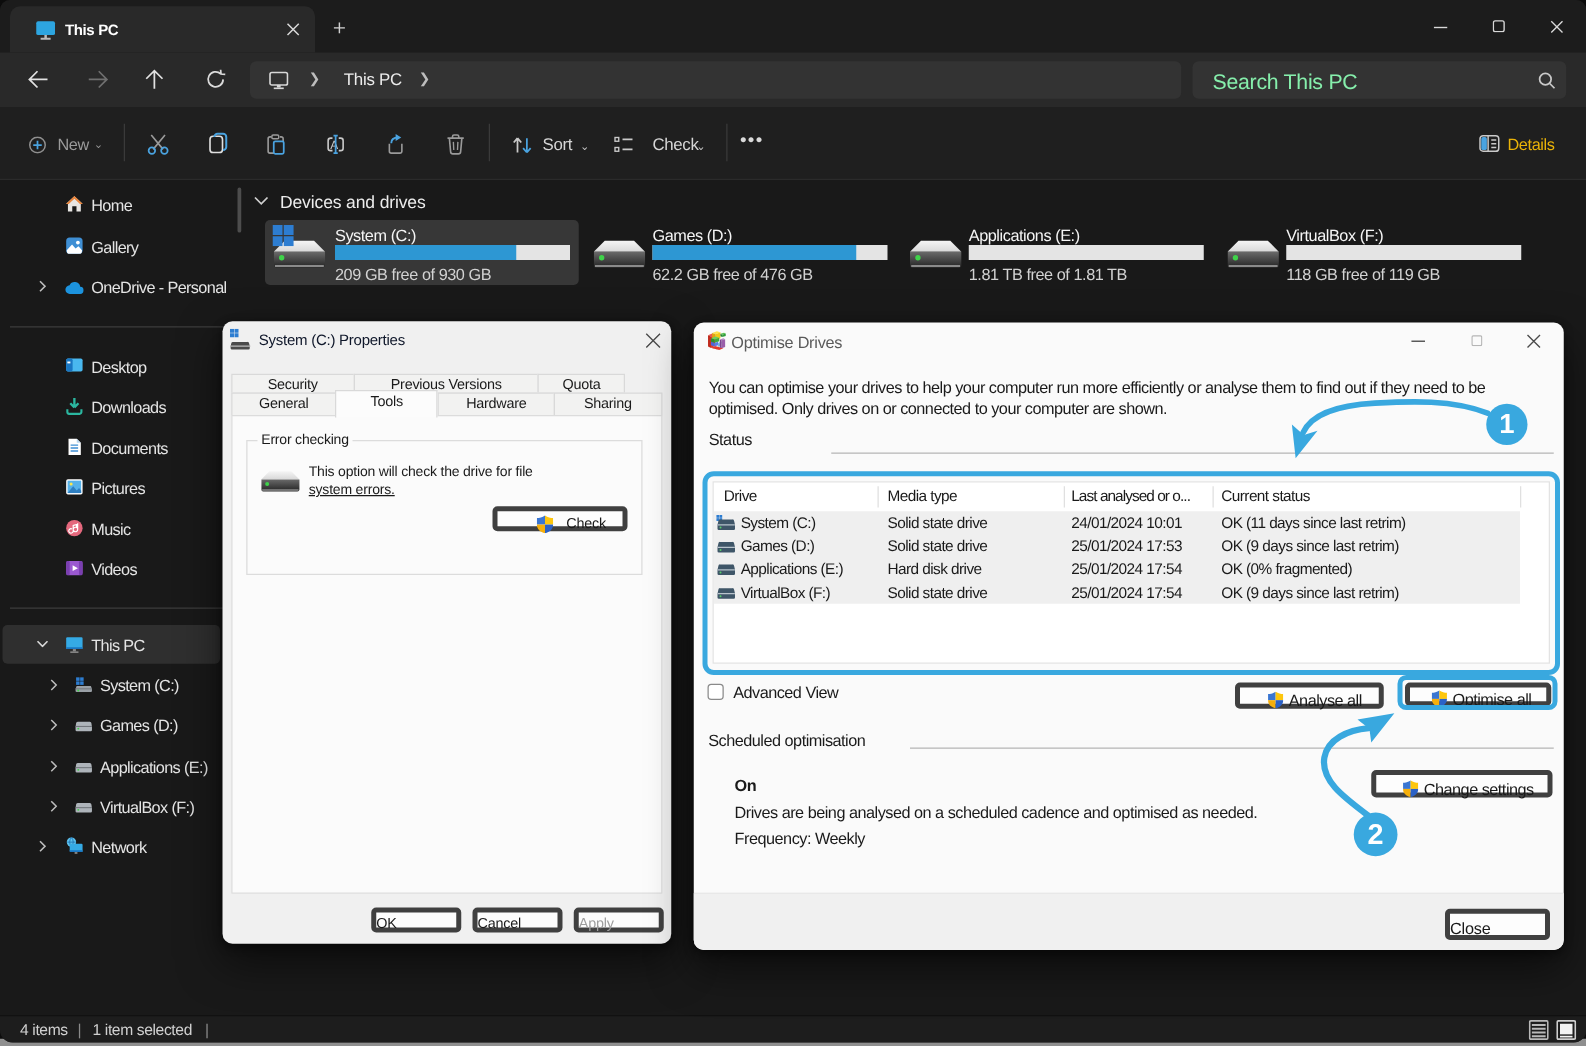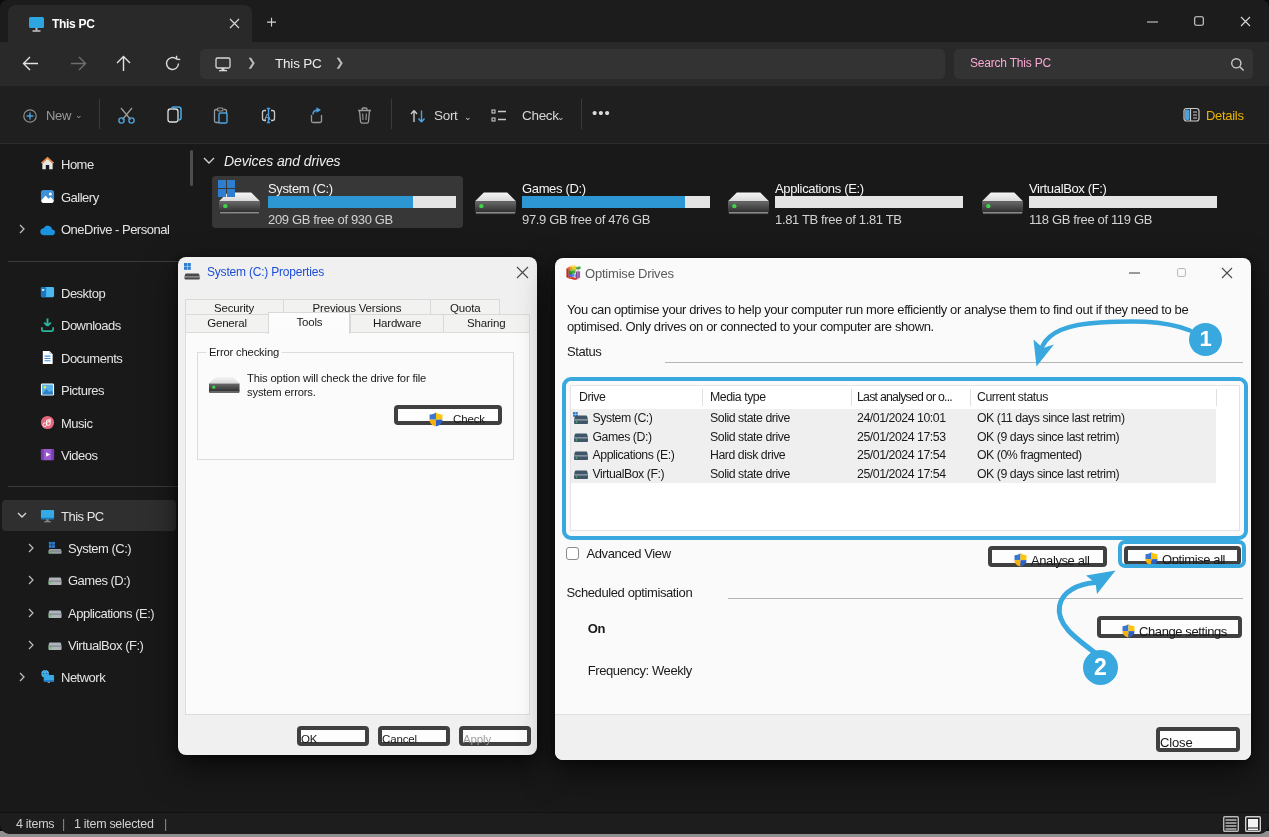"Search This PC" div.abs { color: #f9a8d4 -> #86efac; font-size: 12px -> 17px }
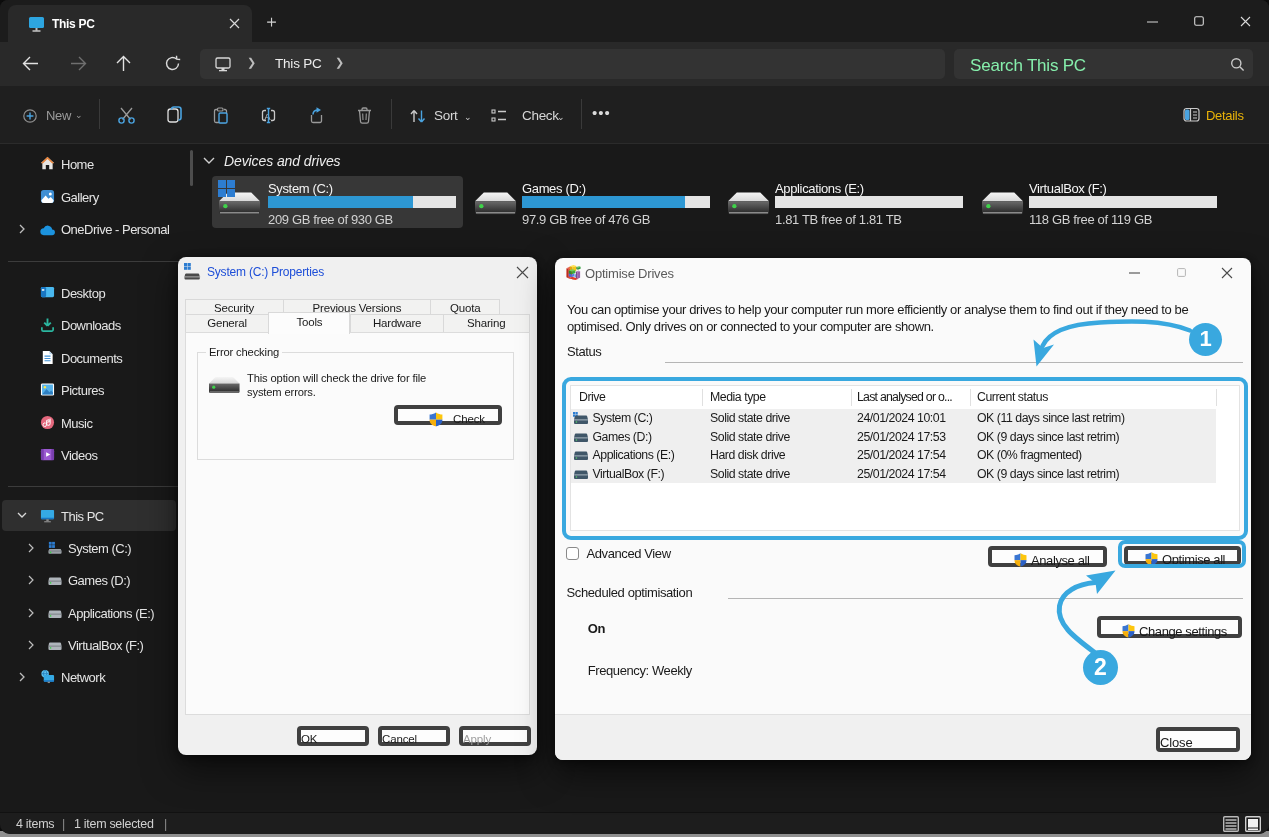"Home" .srow { left: 4px -> 16px }
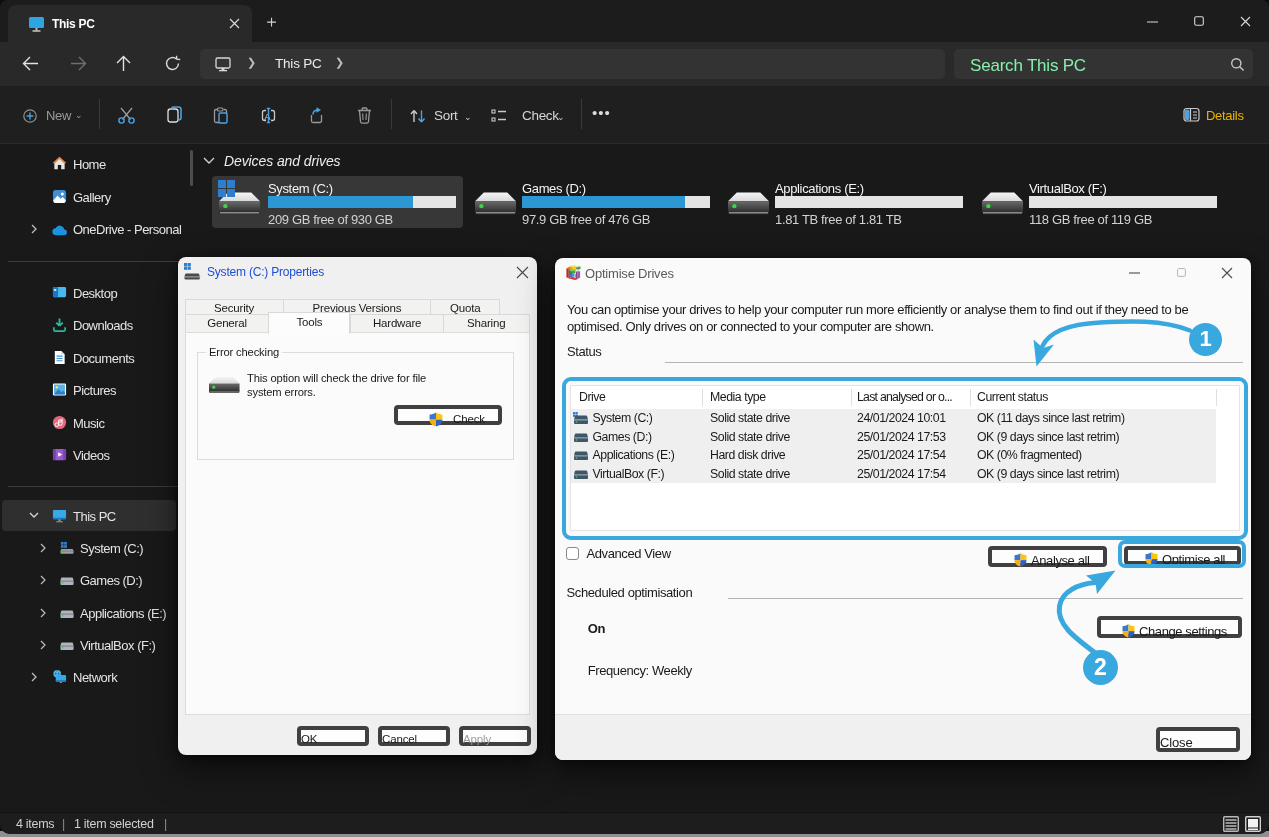"Devices and drives" div { font-style: italic -> none }
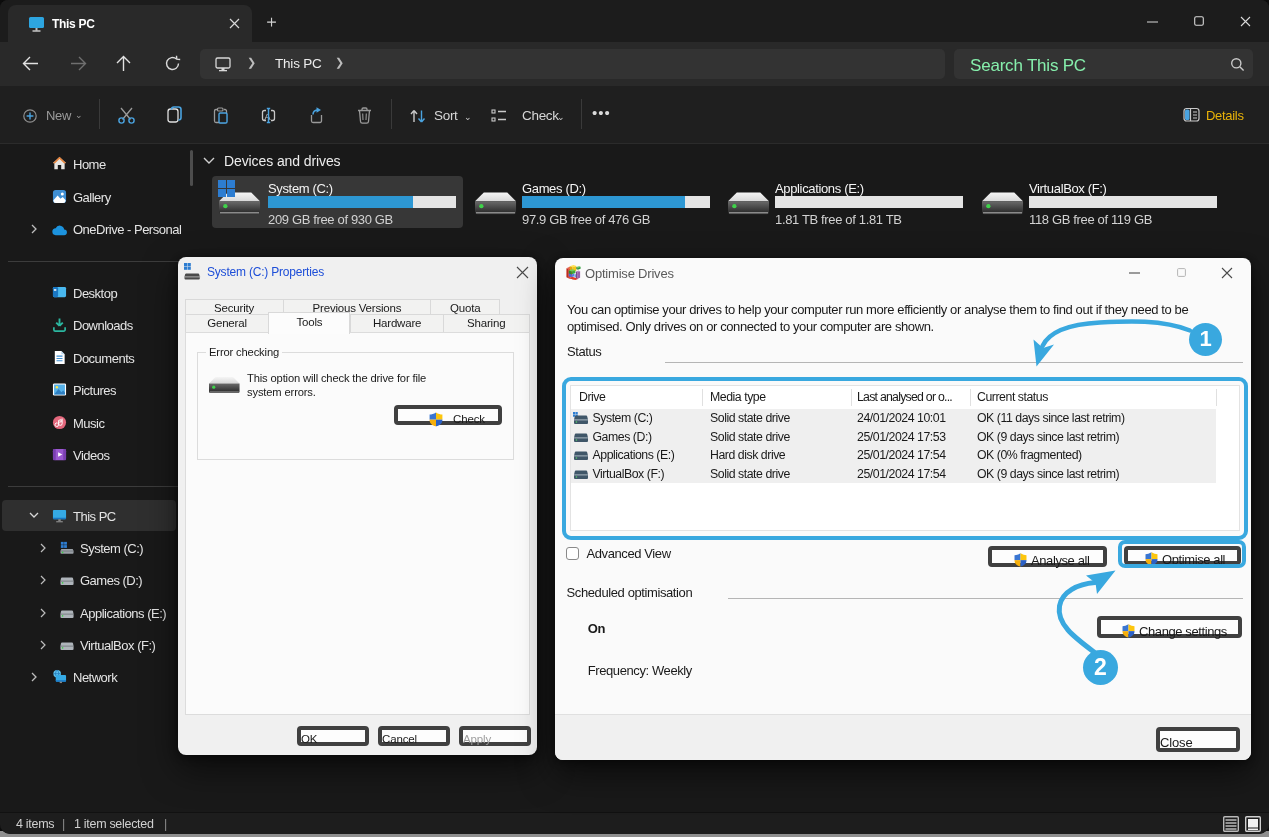"97.9 GB free of 476" div.free { text: 97.9 -> 62.2 }
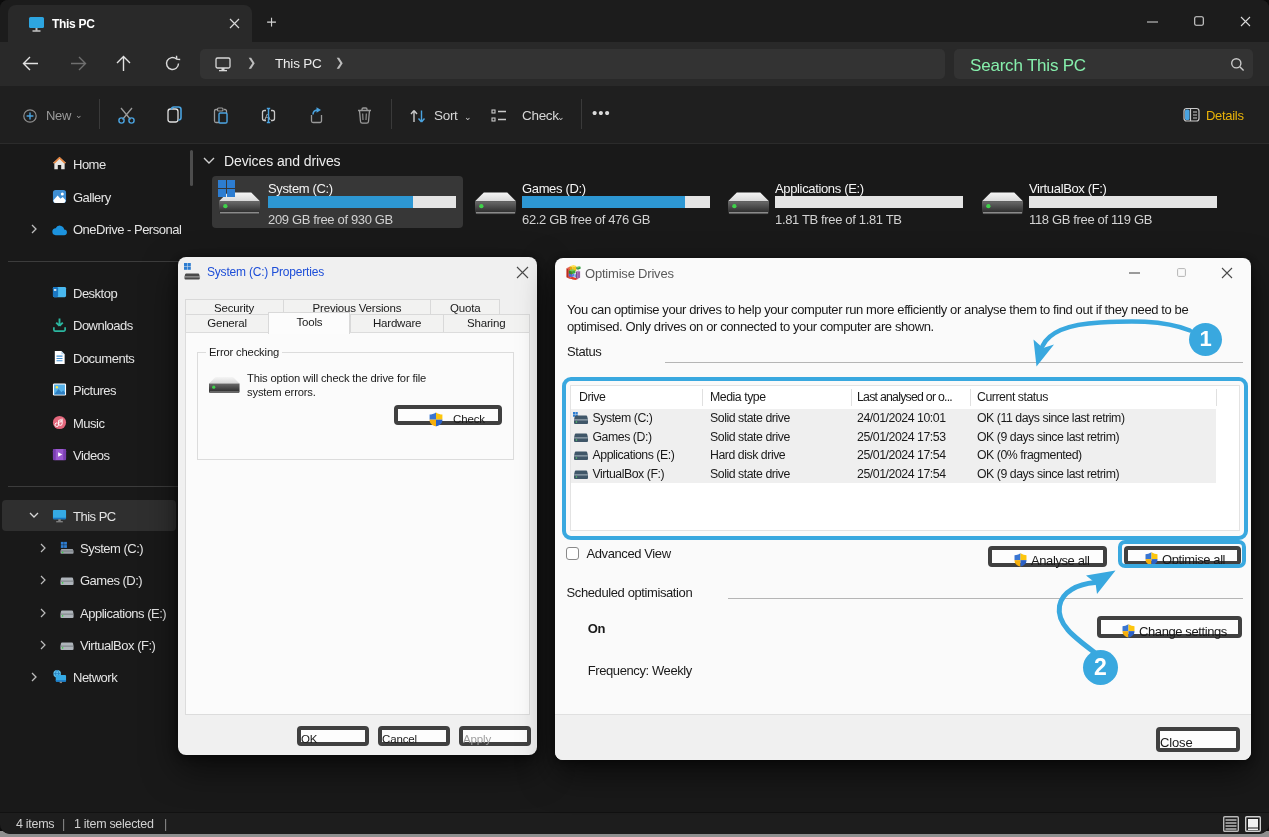"System (C:) Properties" #props .dtitle { color: #1d4ed8 -> #0f172a }
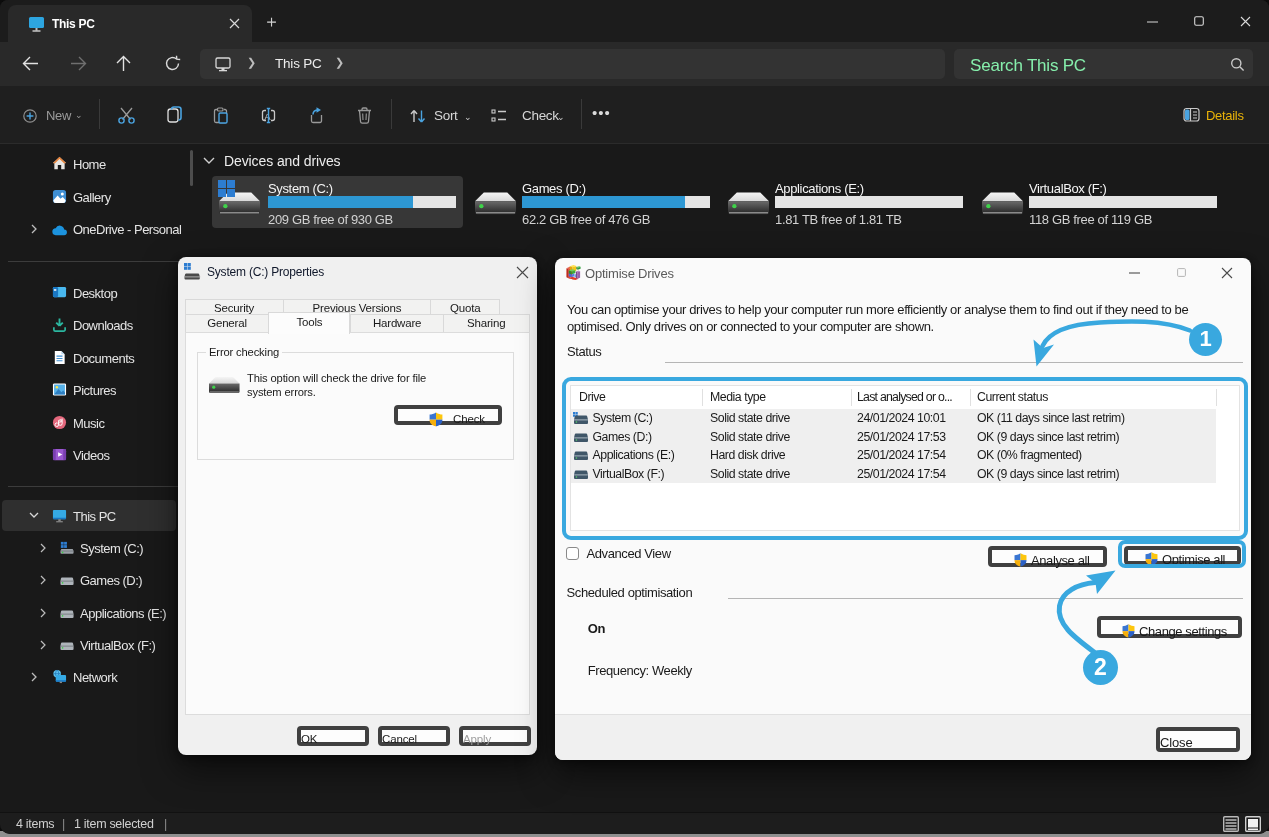"system errors." div.ptext { text-decoration: none -> underline }
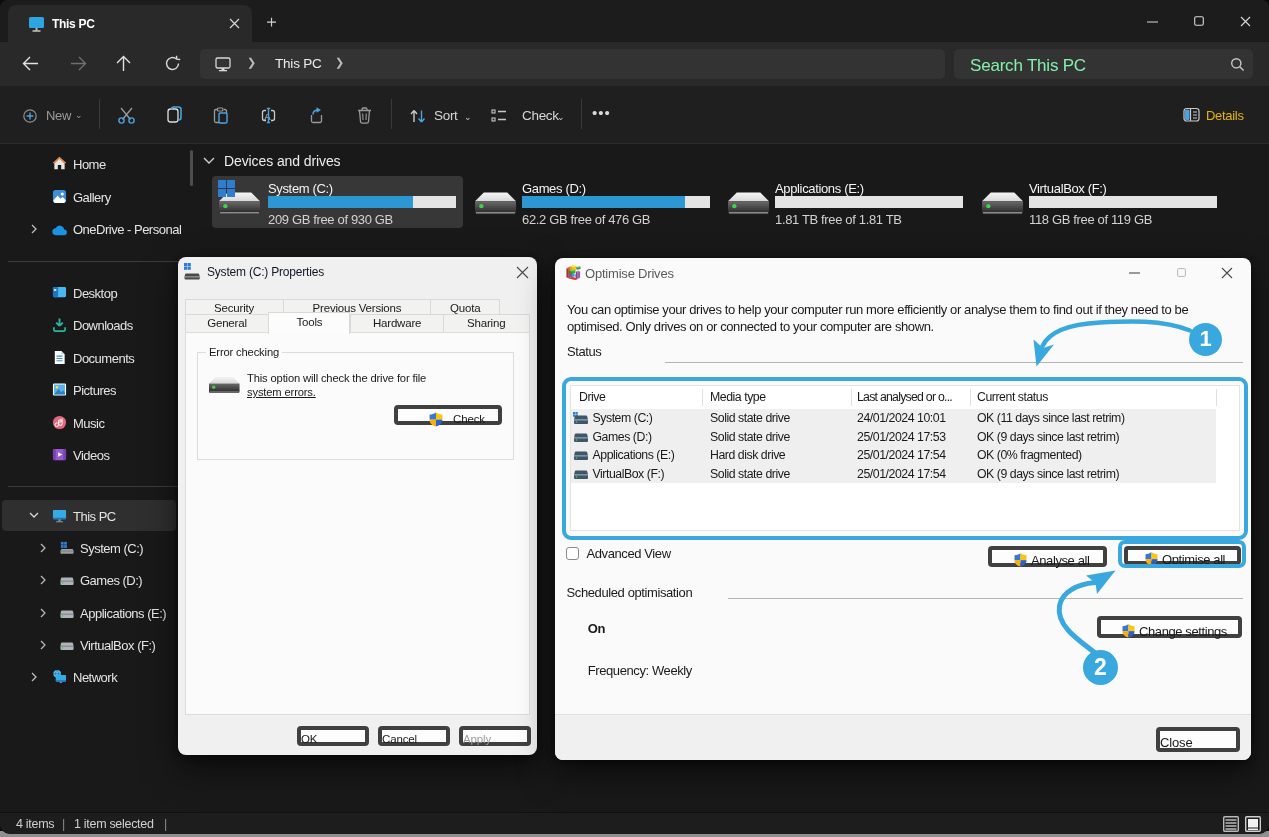"Drives are being analysed on" div.otext { html: none -> <div>Drives are being analysed on a scheduled cadence and optimised as needed.</div> }
